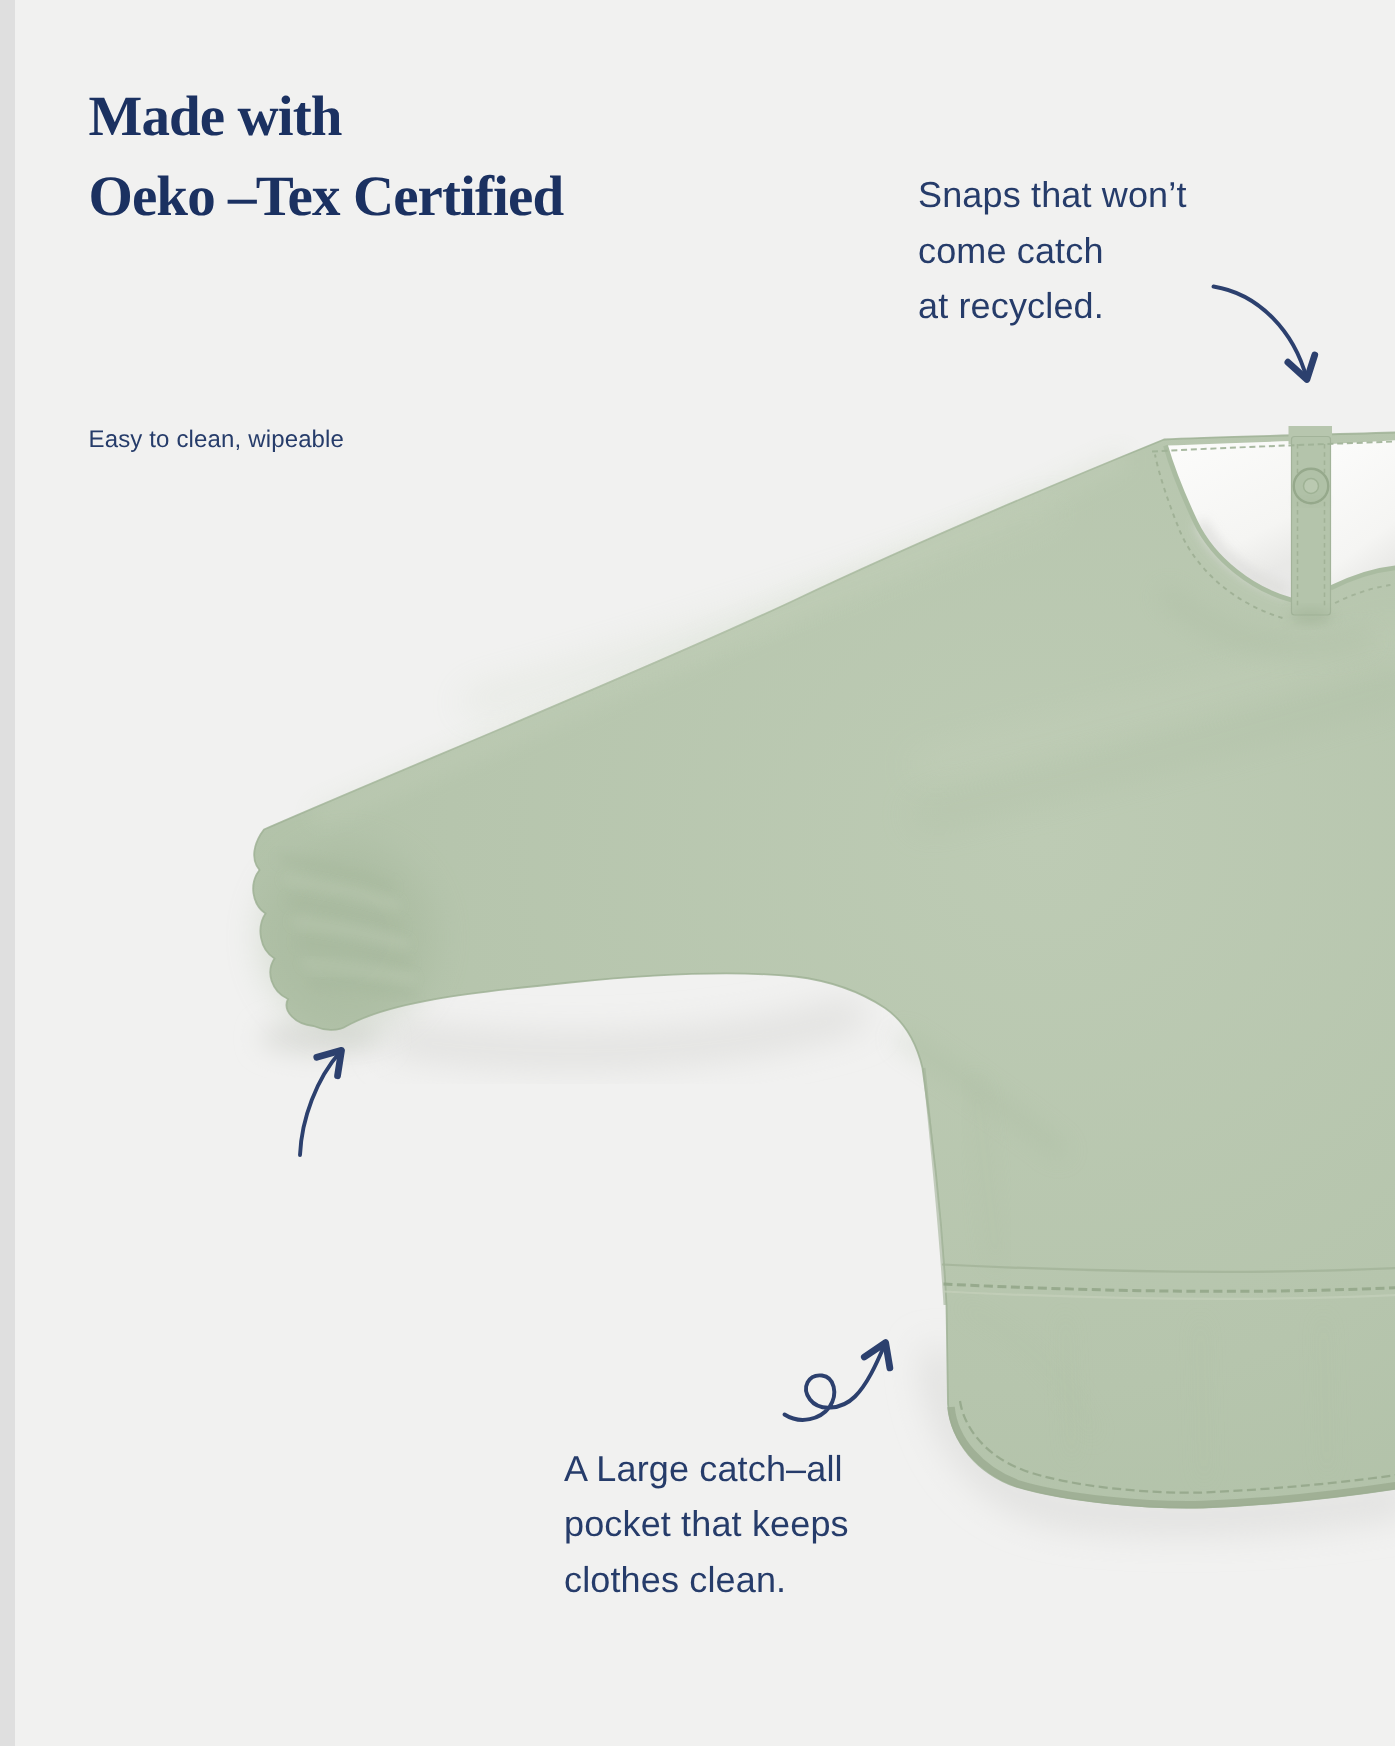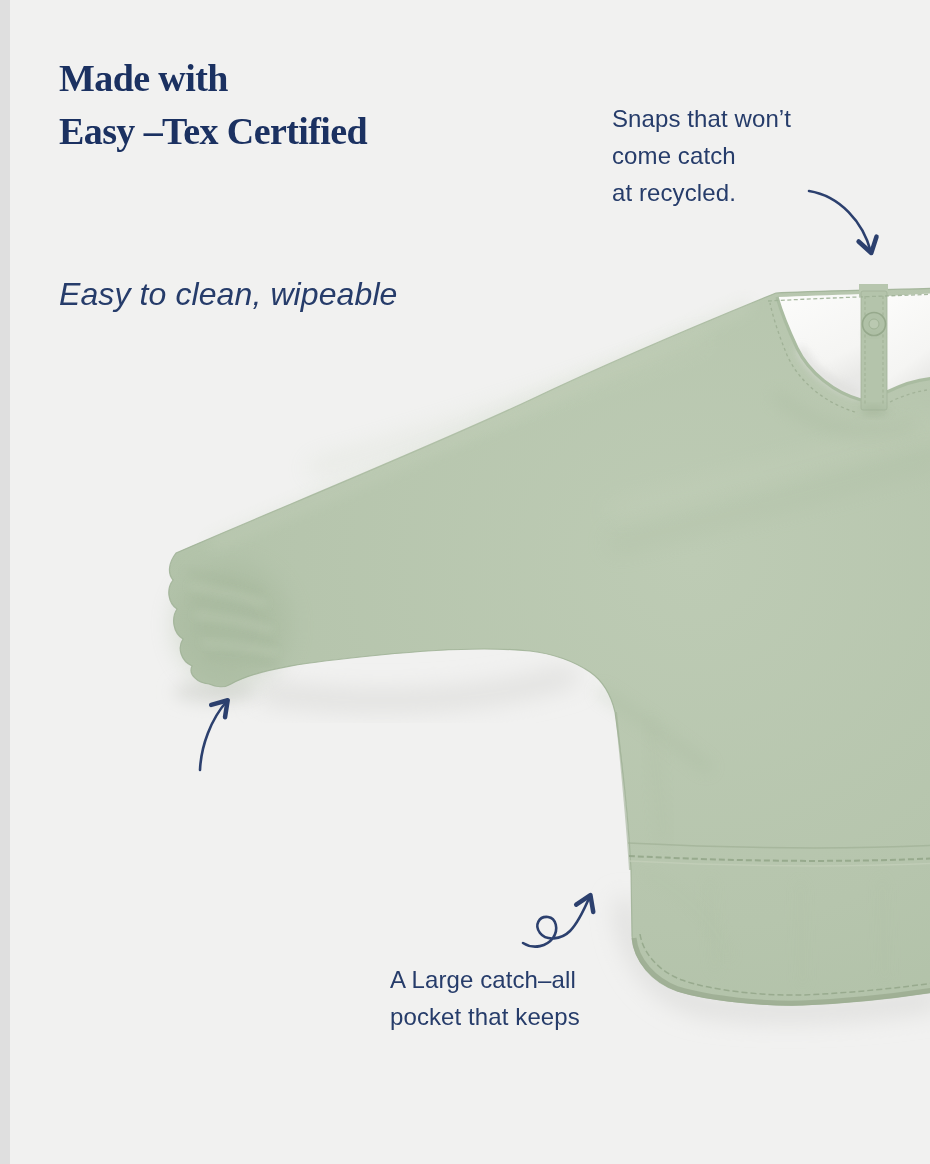"Easy –Tex Certified" div { text: Easy -> Oeko }
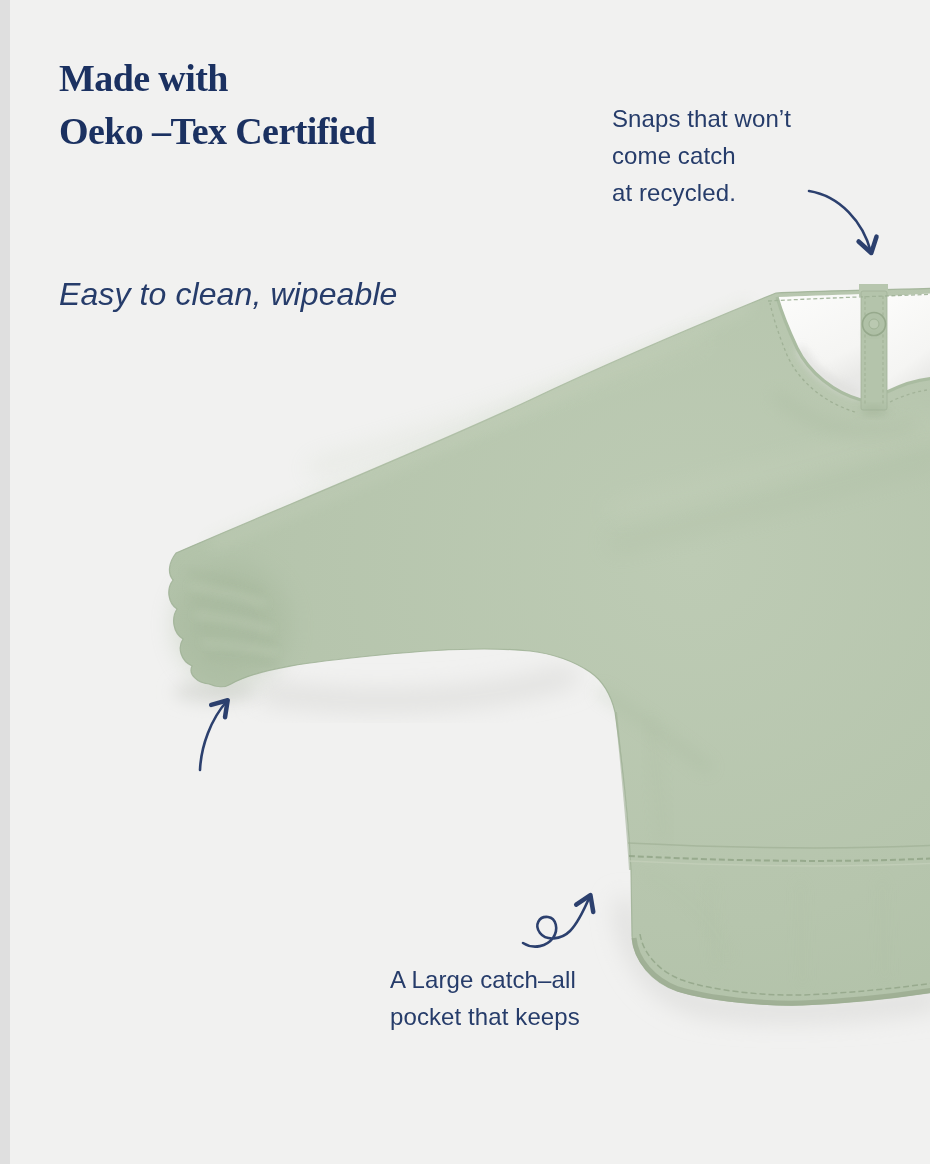"Snaps that won’t" .callout.snaps { top: 100px -> 112px }
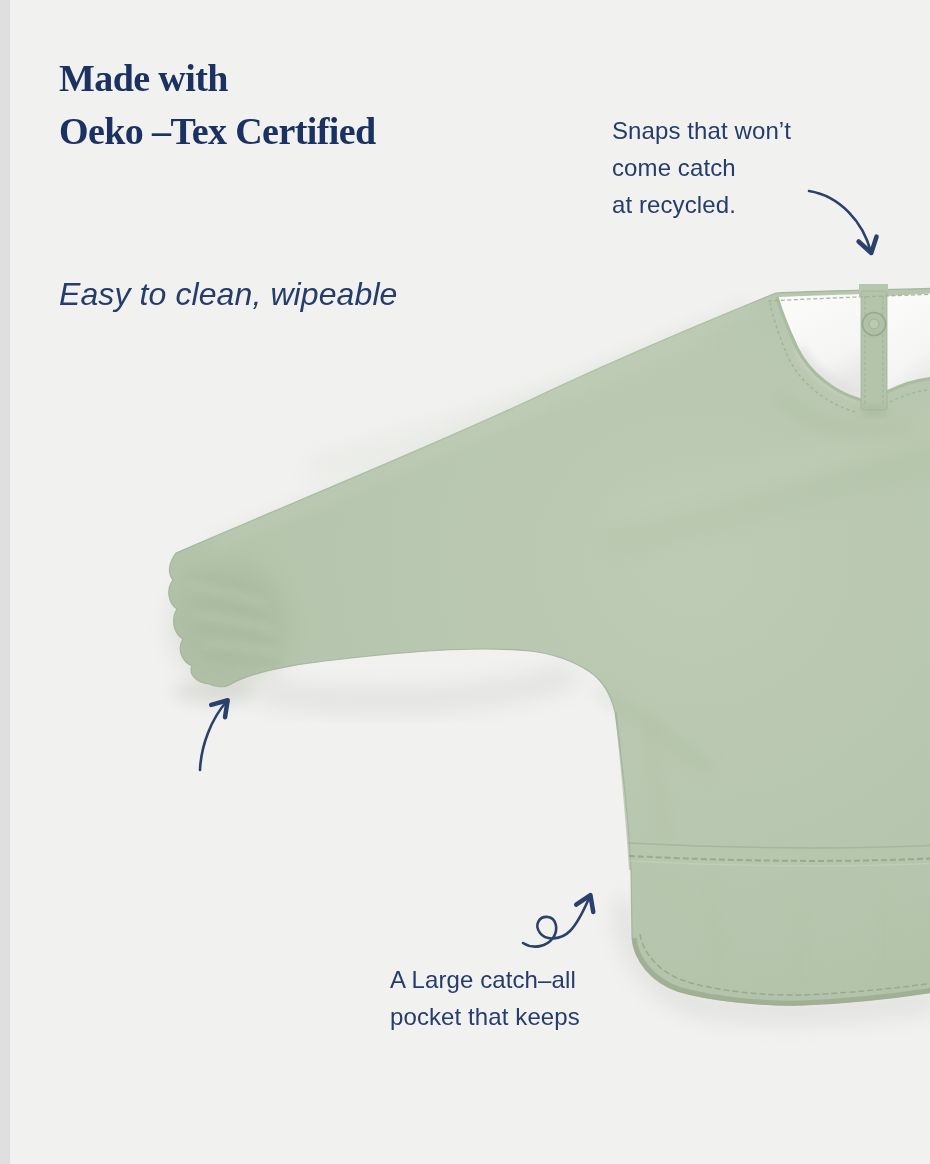"Easy to clean, wipeable" .sub { font-size: 32px -> 16px; font-style: italic -> none }
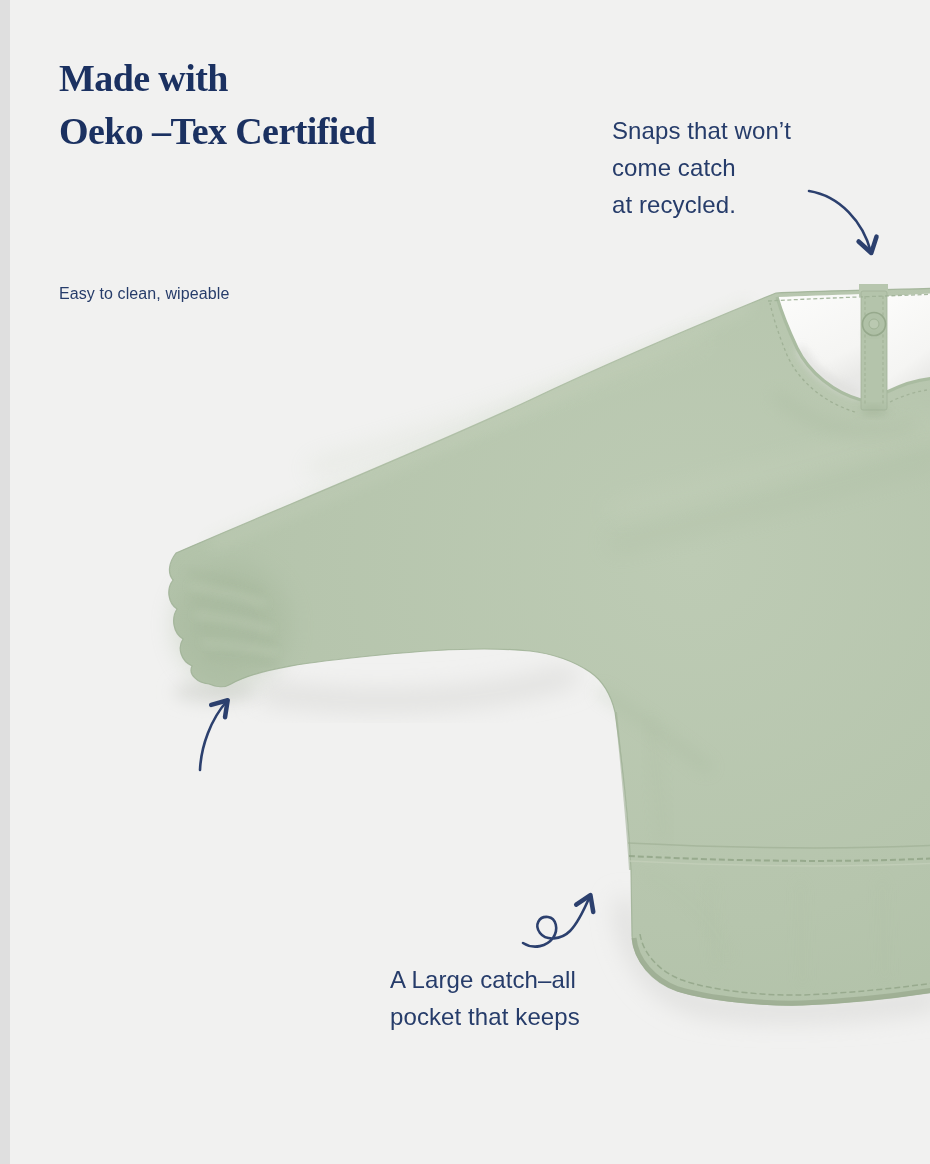"A Large catch–all" .callout.pocket { left: 380px -> 366px }
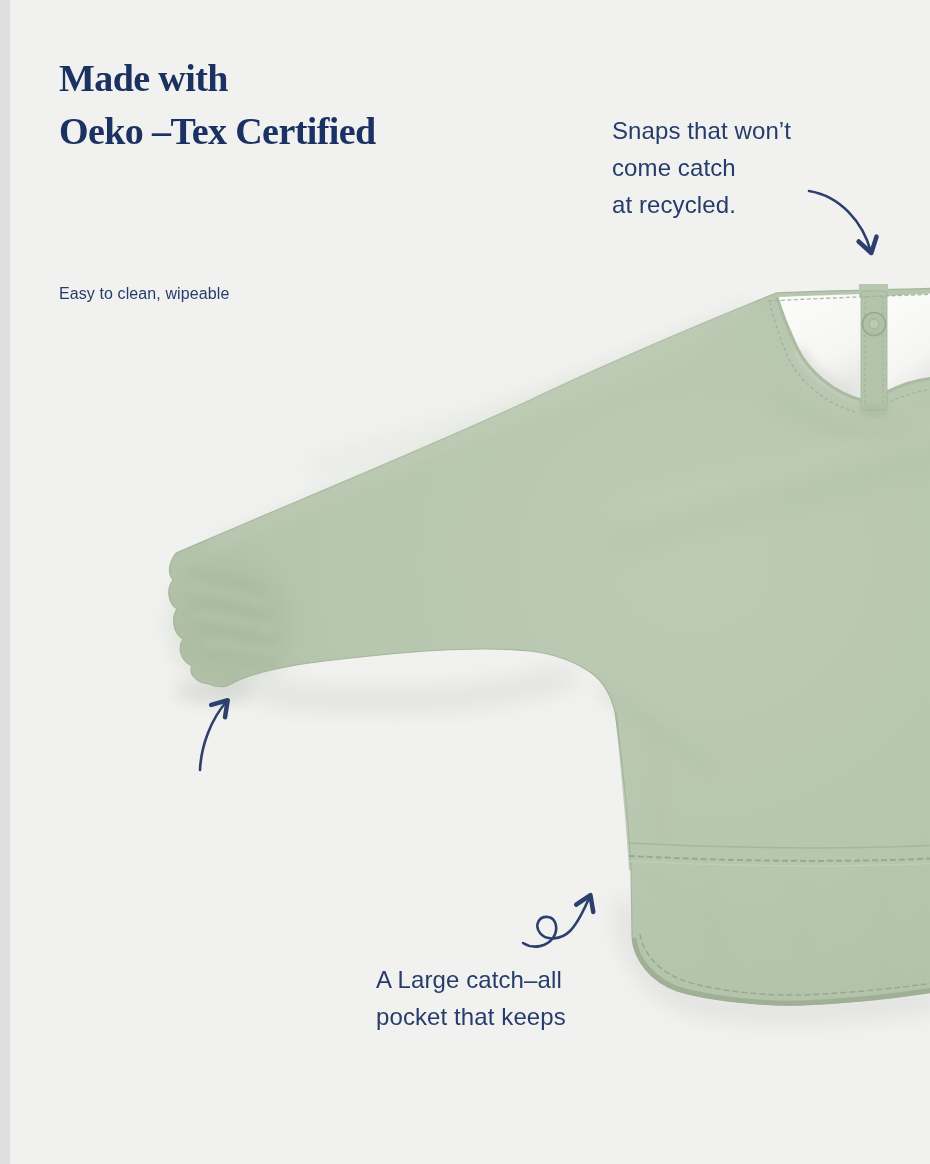"clothes clean." div { html: none -> <div>clothes clean.</div> }
